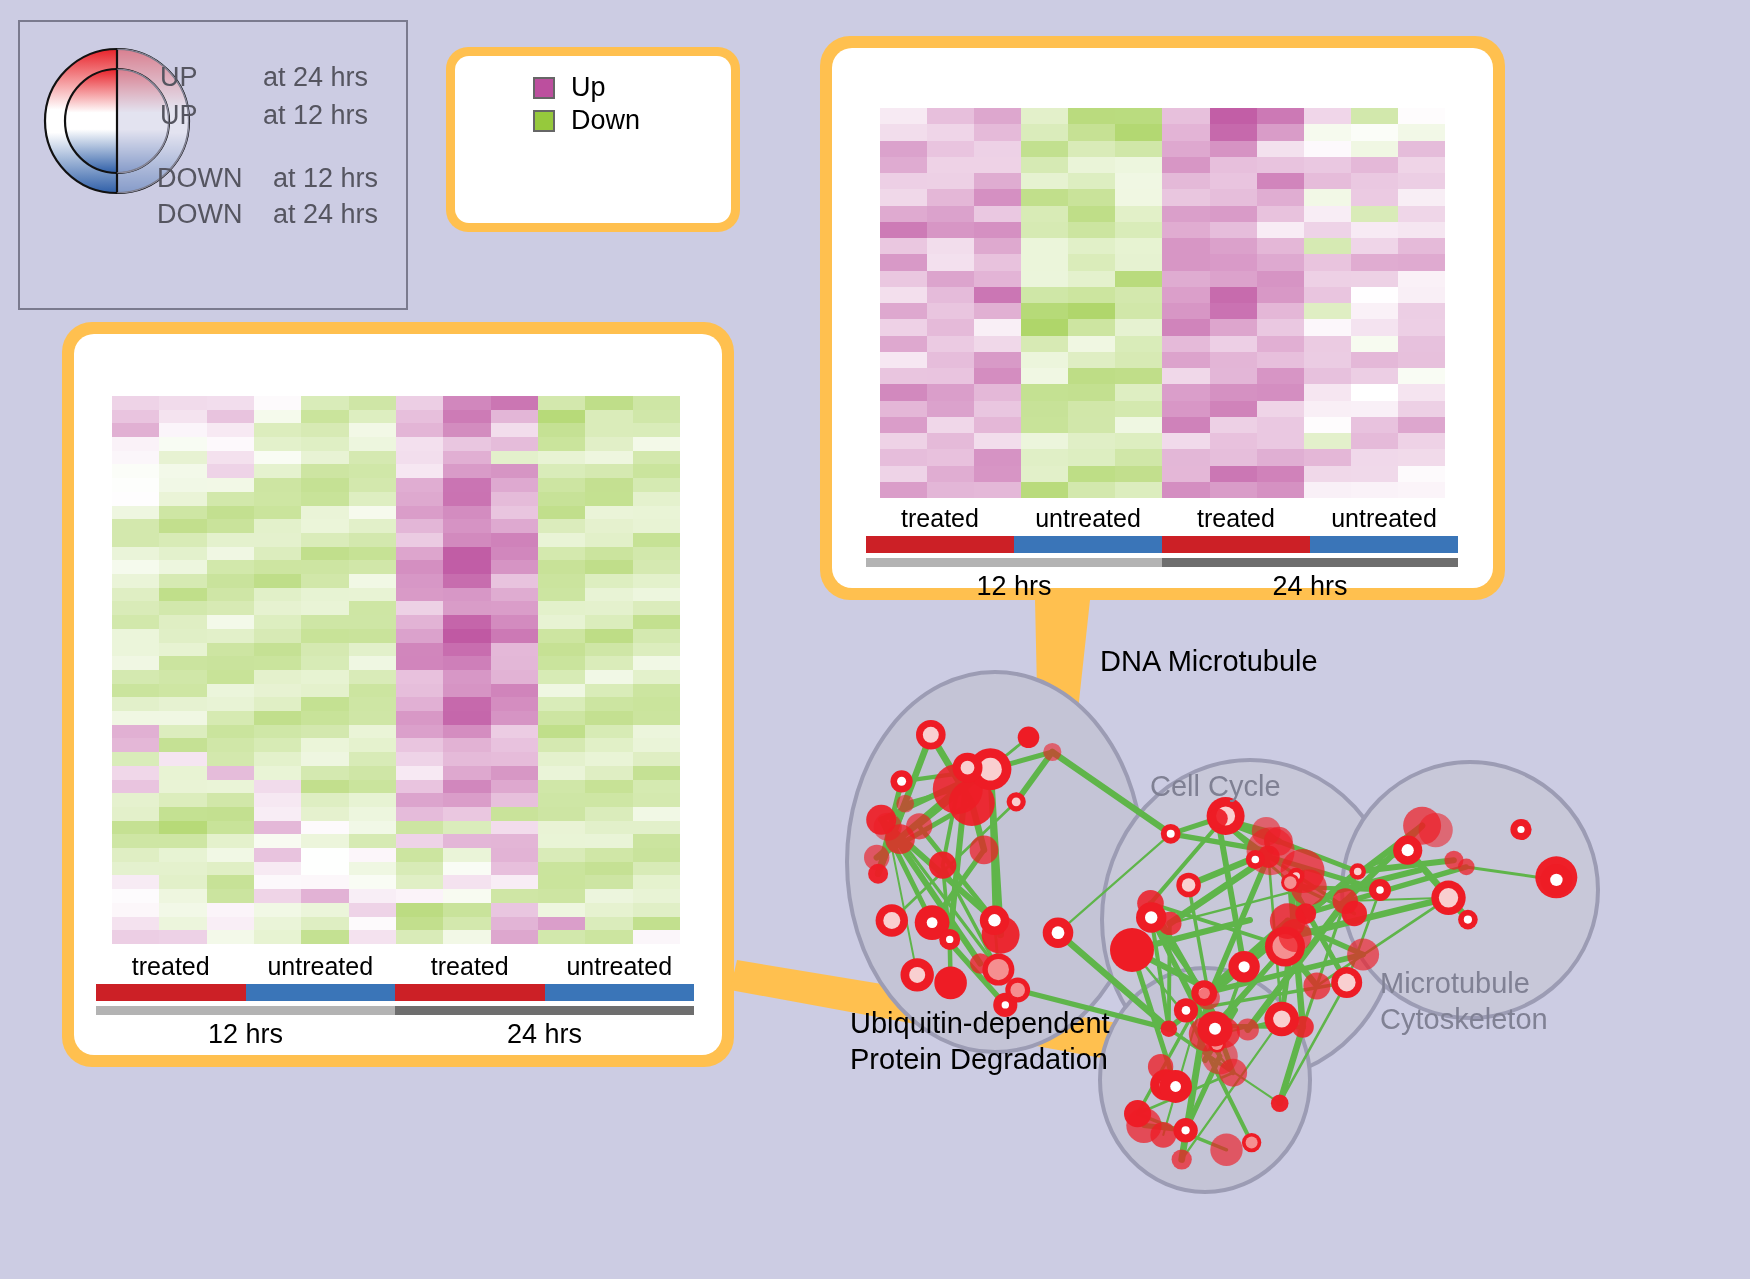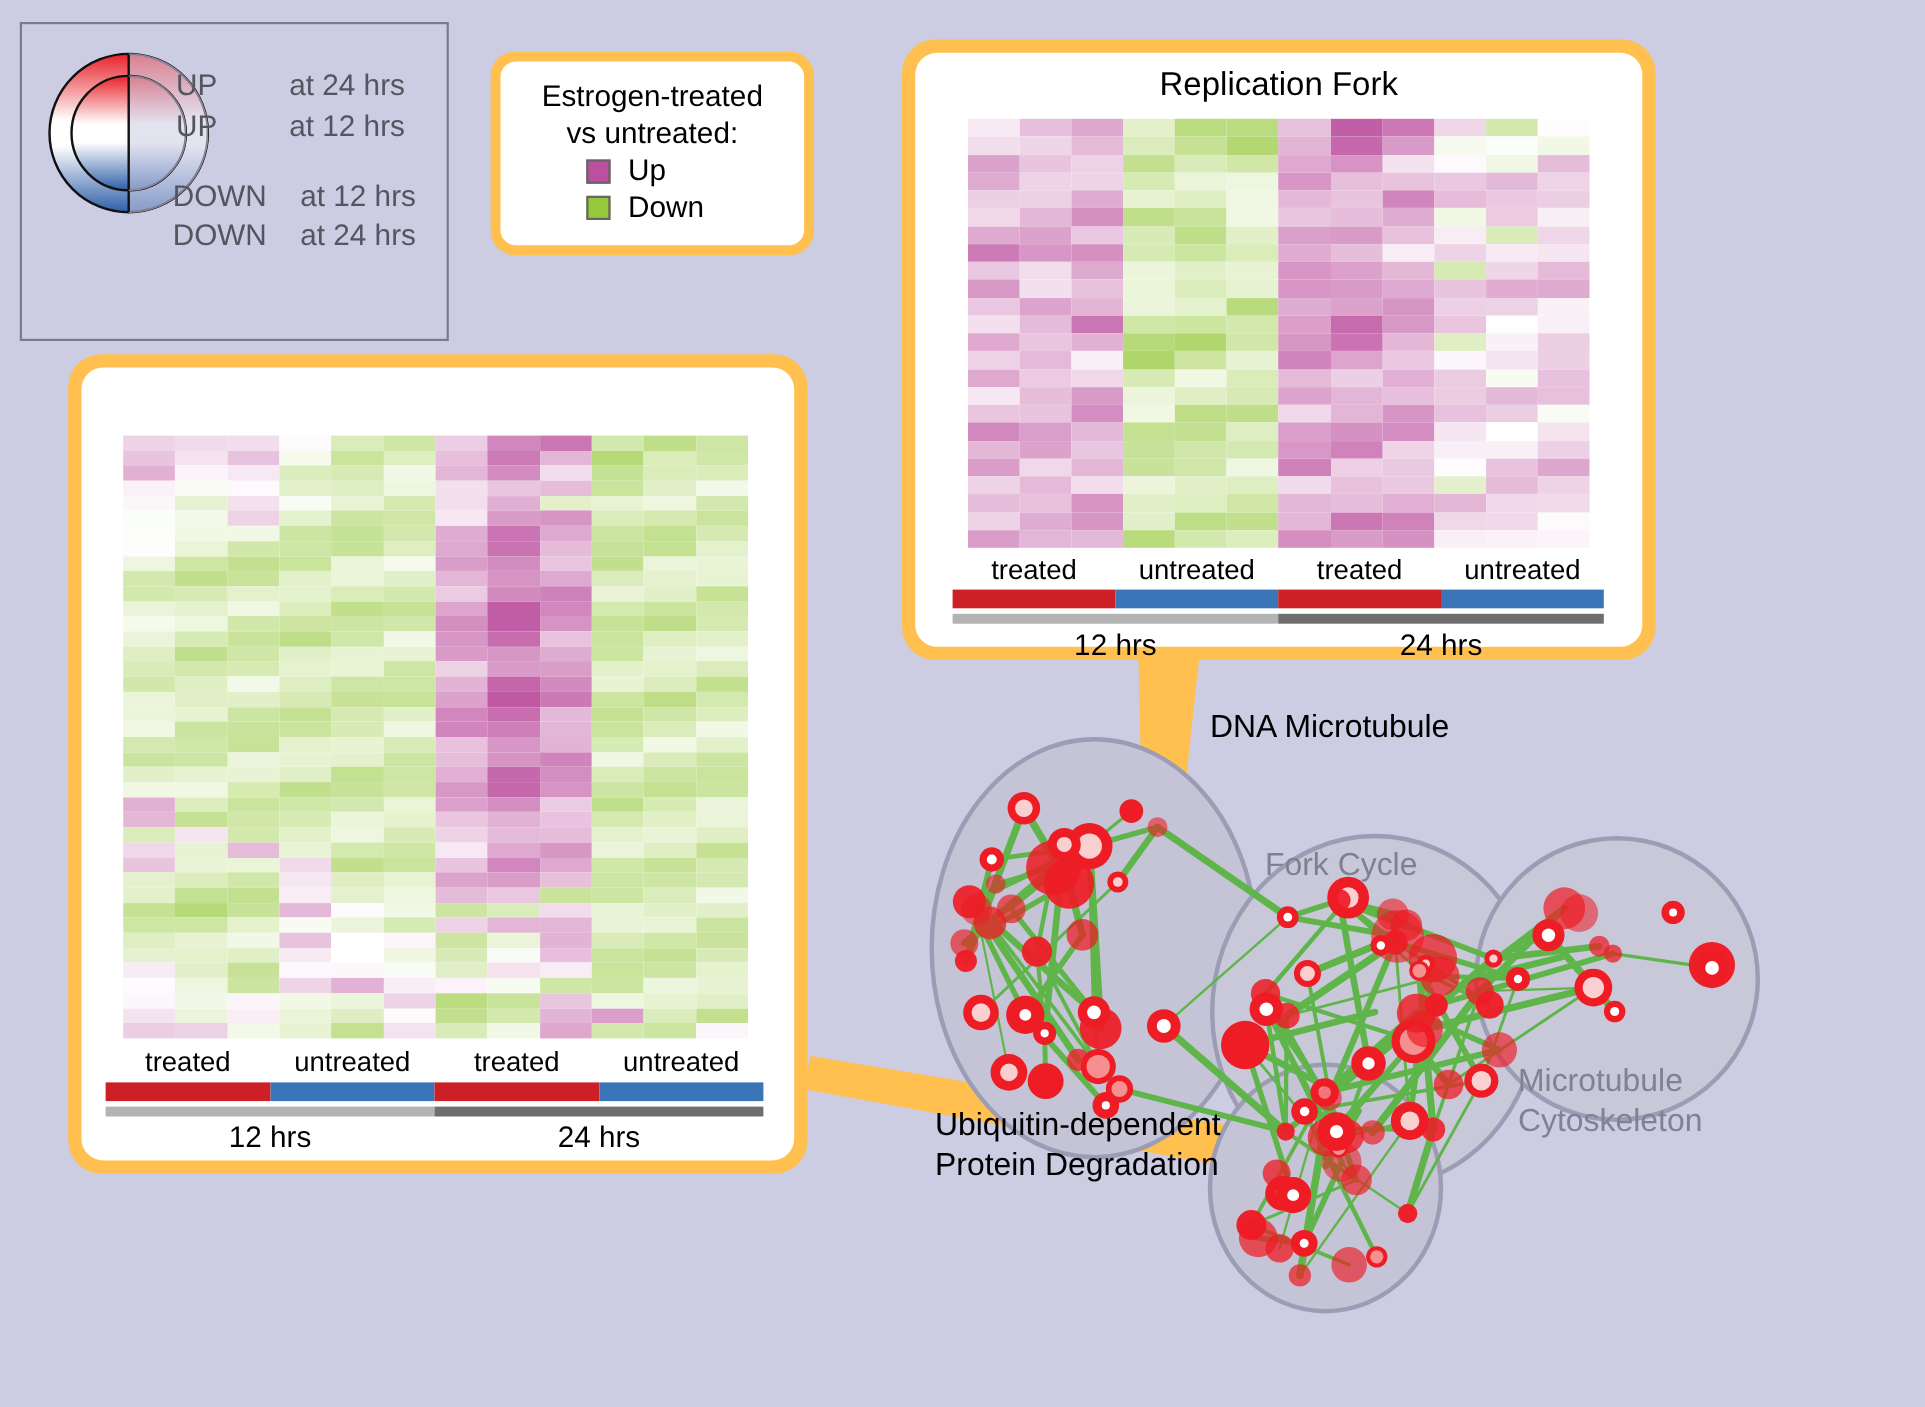"Estrogen-treated" div { html: <div> <div>Estrogen-treated</div> <div>vs untreated:</div> </div> -> none }
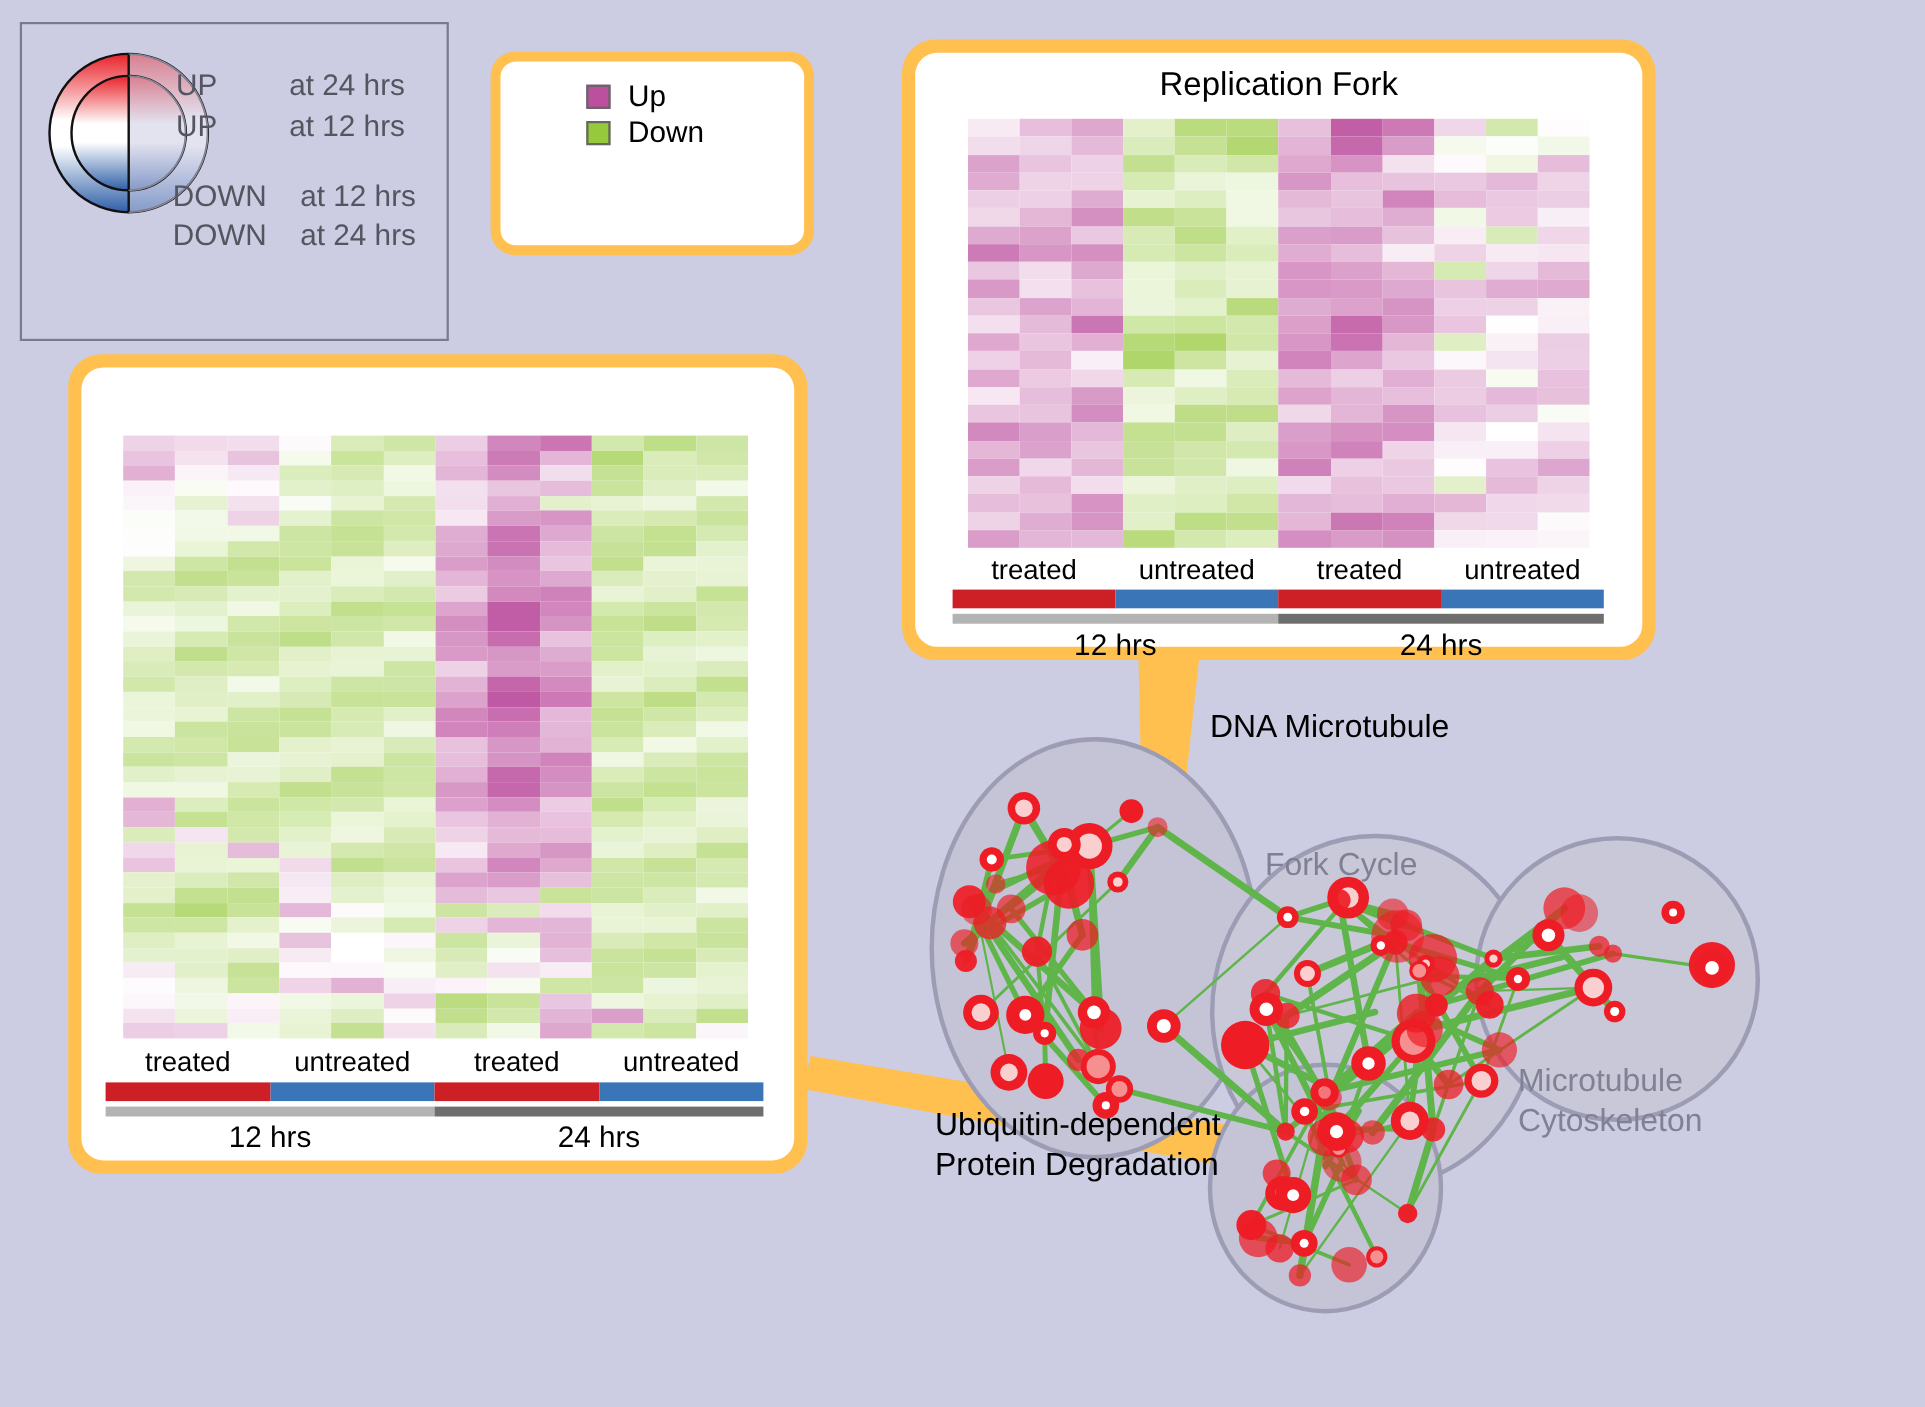"Replication Fork" div.panel-title { html: <div>Replication Fork</div> -> none }
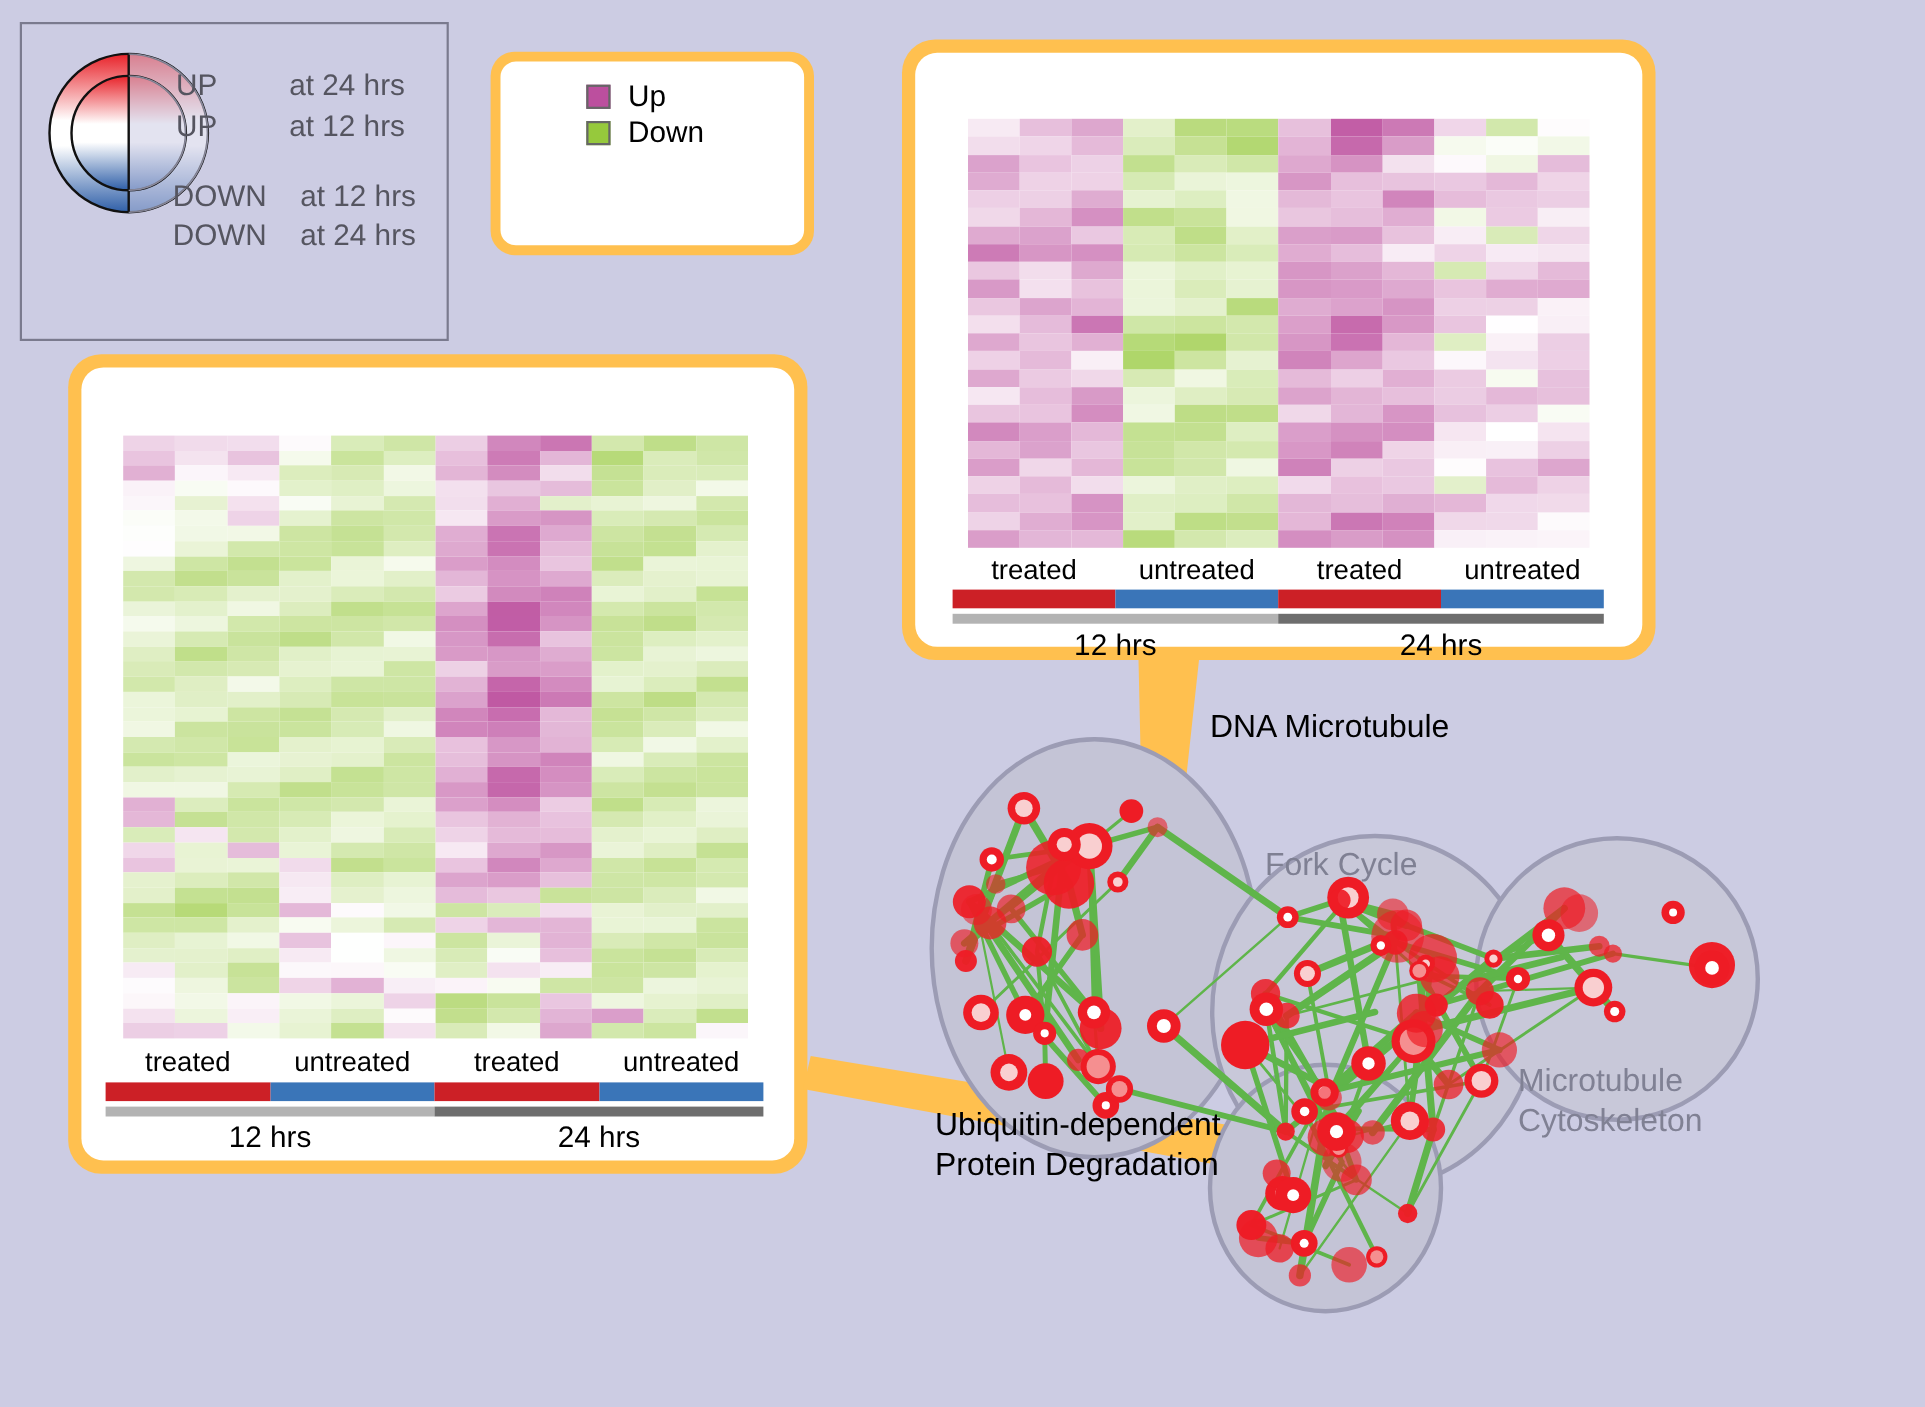"Fork Cycle" div.net-label { text: Fork -> Cell }
